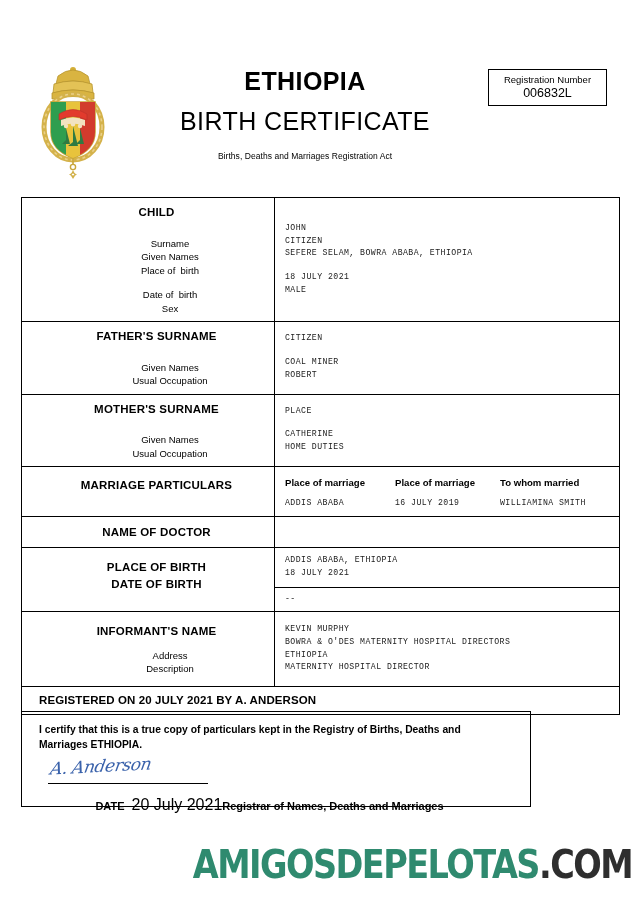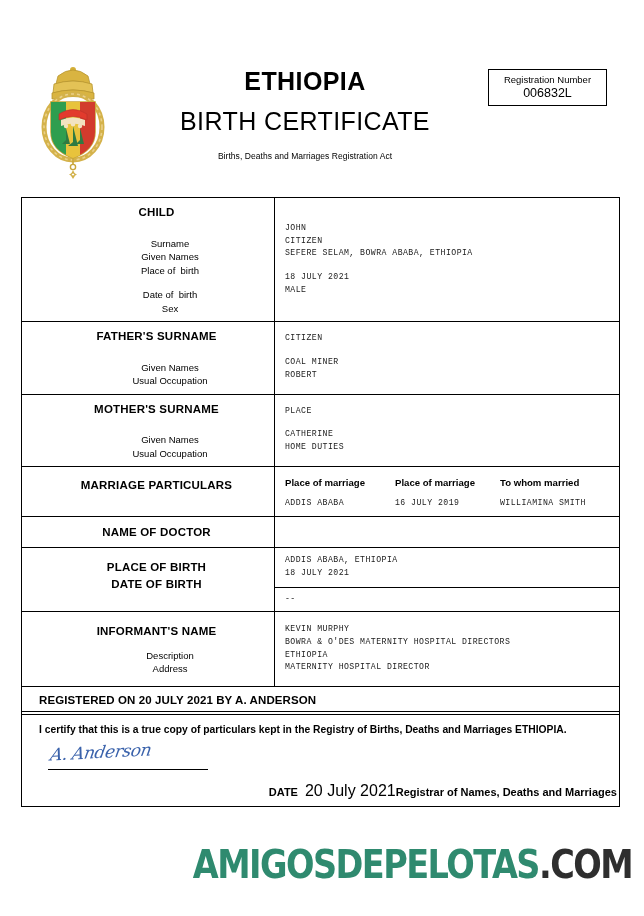"Description" div.field-label { order: before "Address" -> after "Address" }
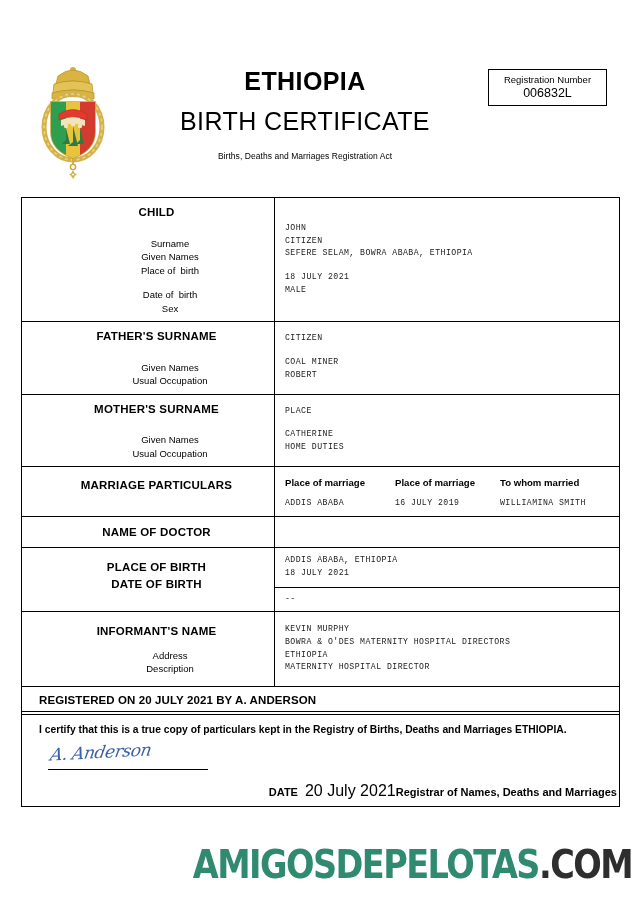"I certify that this is" .certify-box { padding: 11px 2px 0 17px -> 11px 30px 0 17px; width: 599px -> 510px }
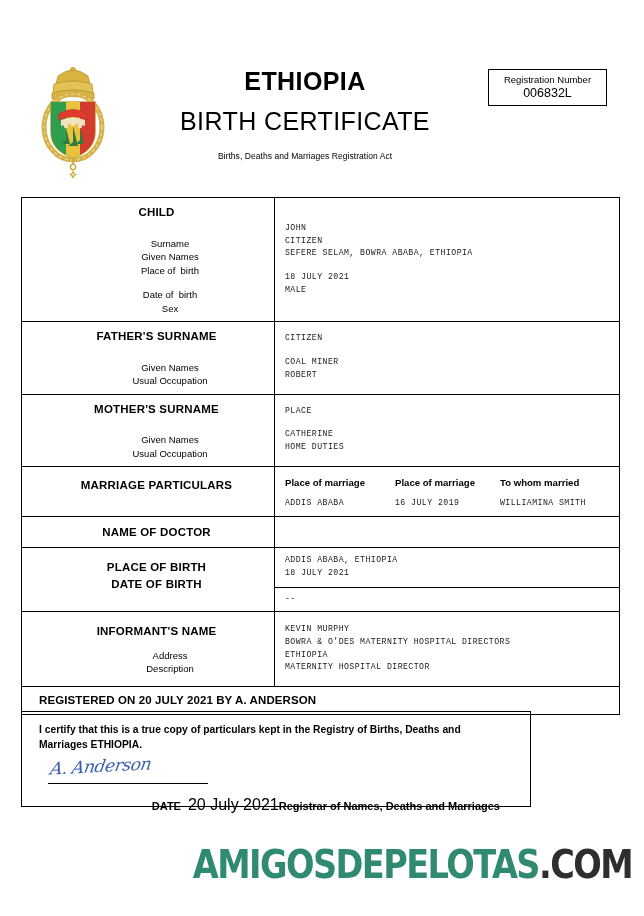"DATE" .date-row { justify-content: flex-end -> center }
